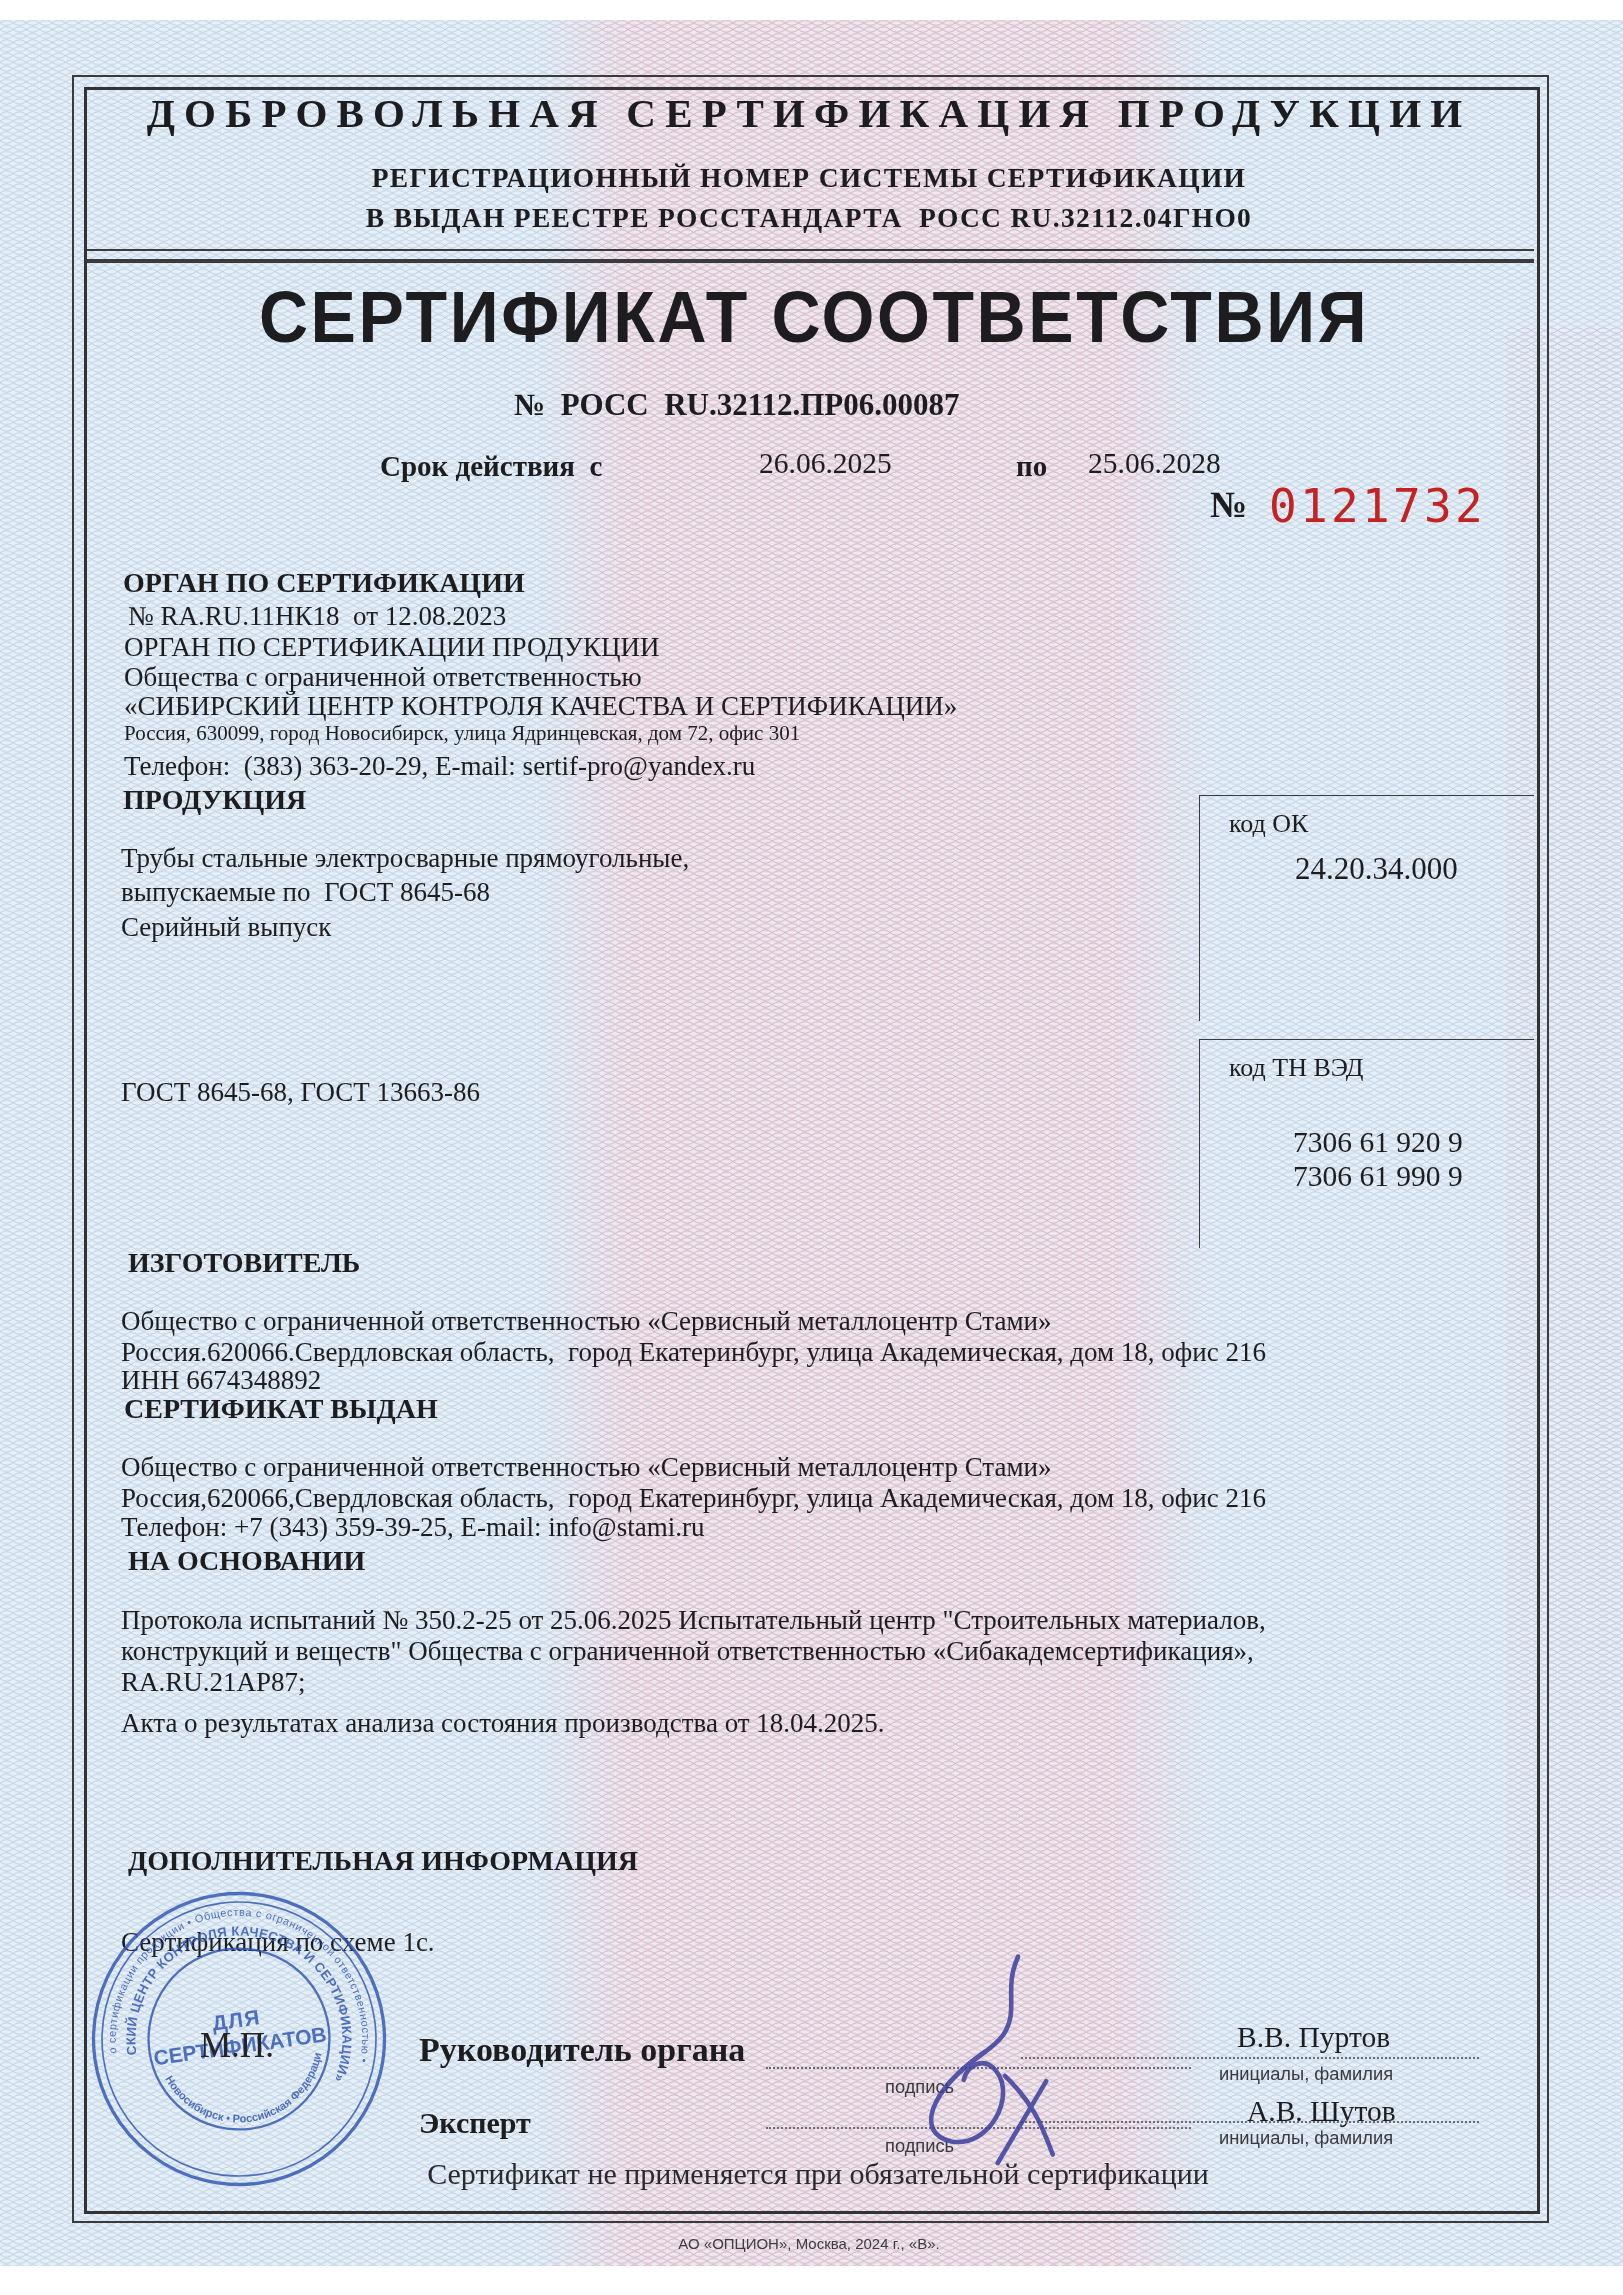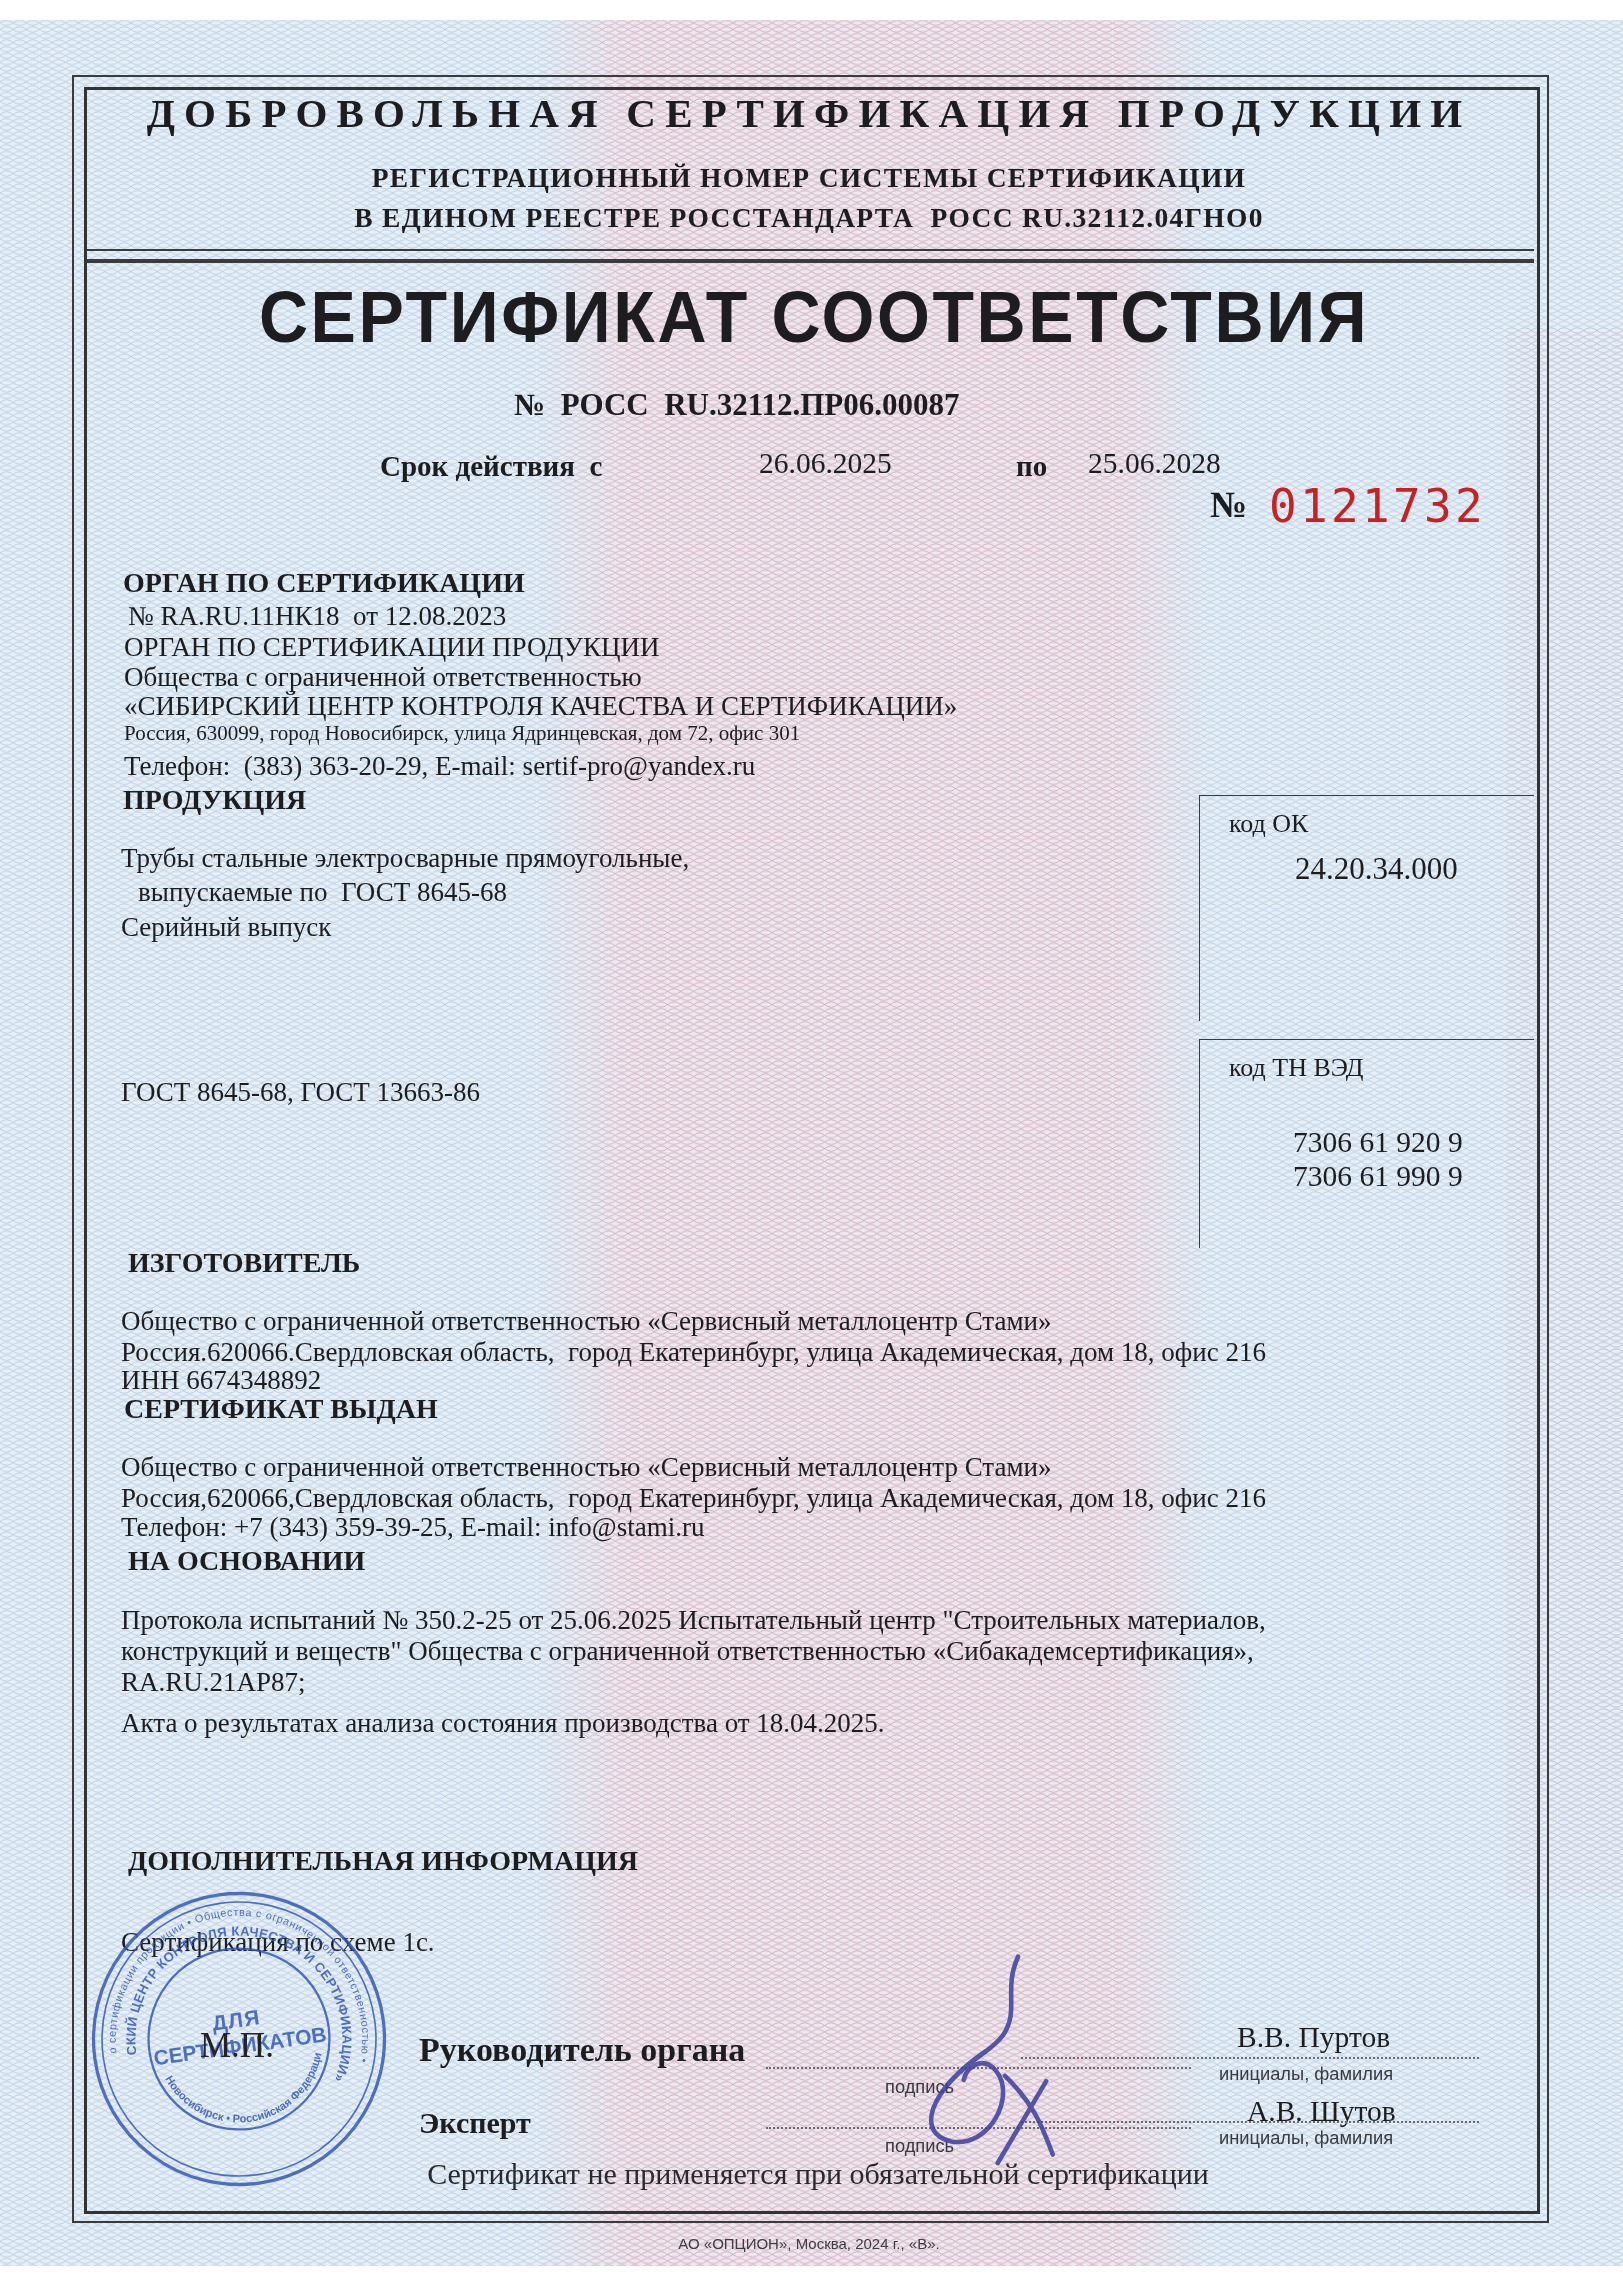"В ЕДИНОМ РЕЕСТРЕ РОССТАНДАРТА РОСС" div.t { text: ЕДИНОМ -> ВЫДАН }
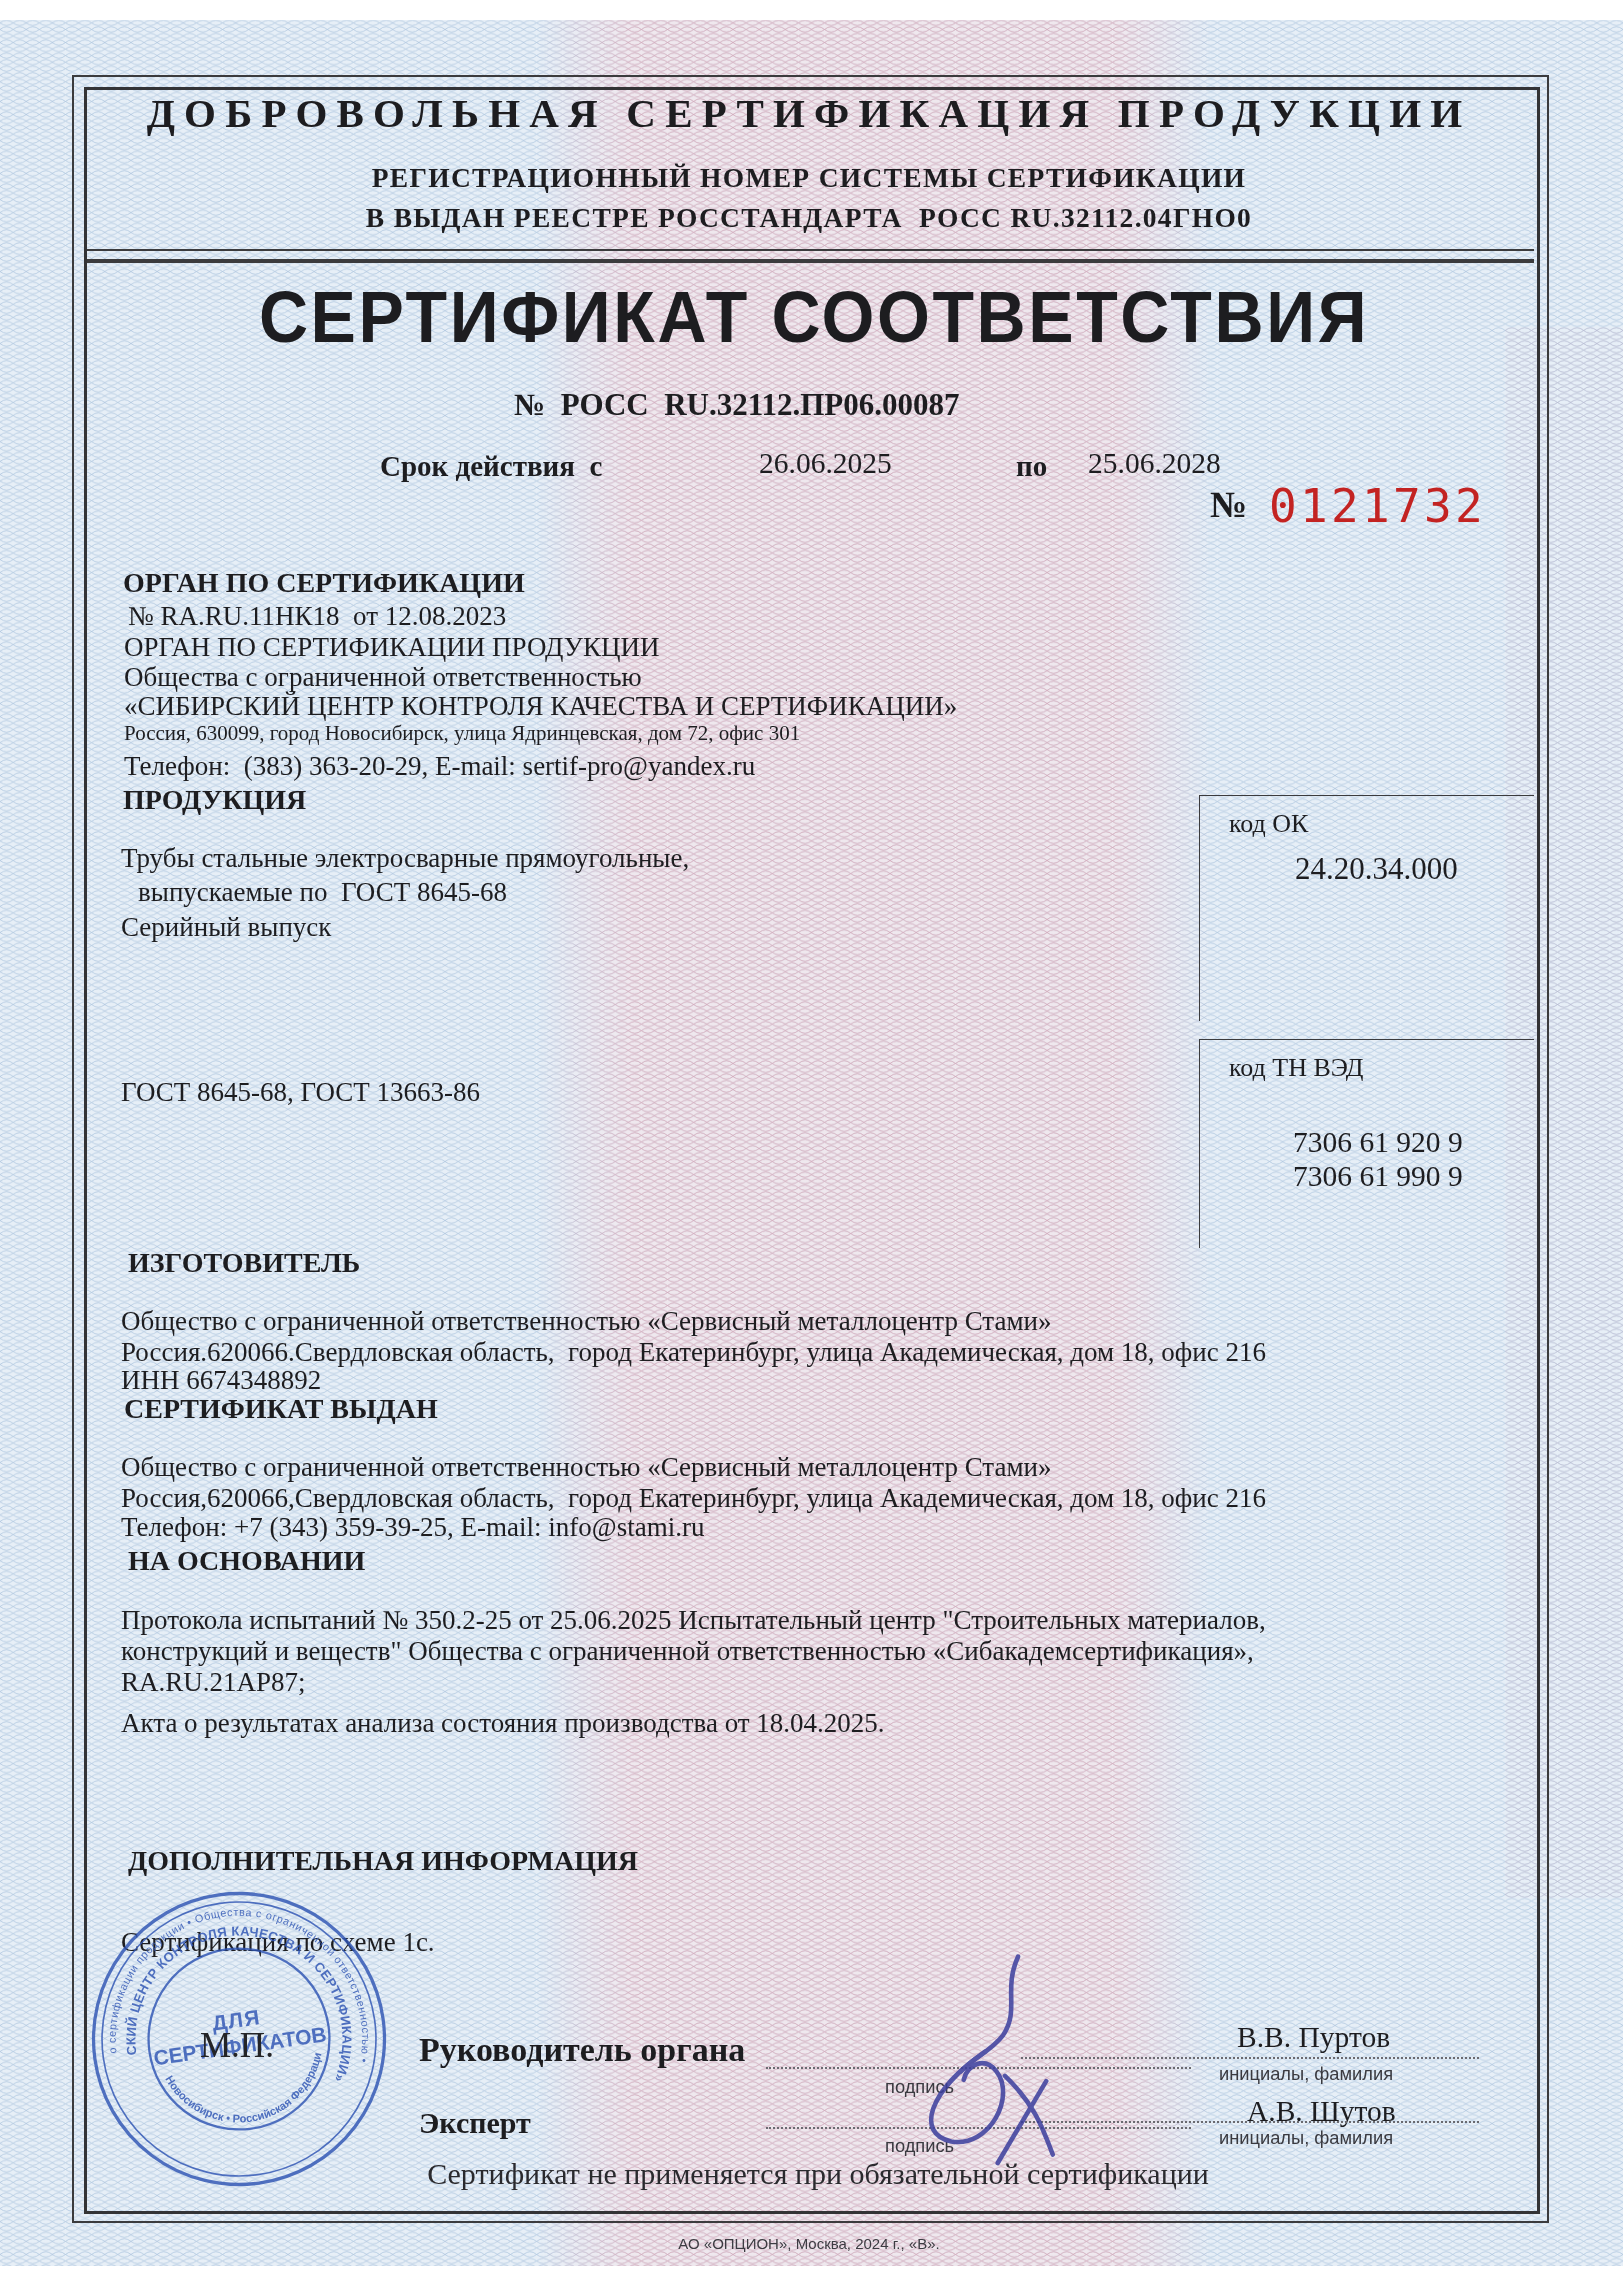"выпускаемые по ГОСТ 8645-68" div.t { left: 138px -> 121px }
